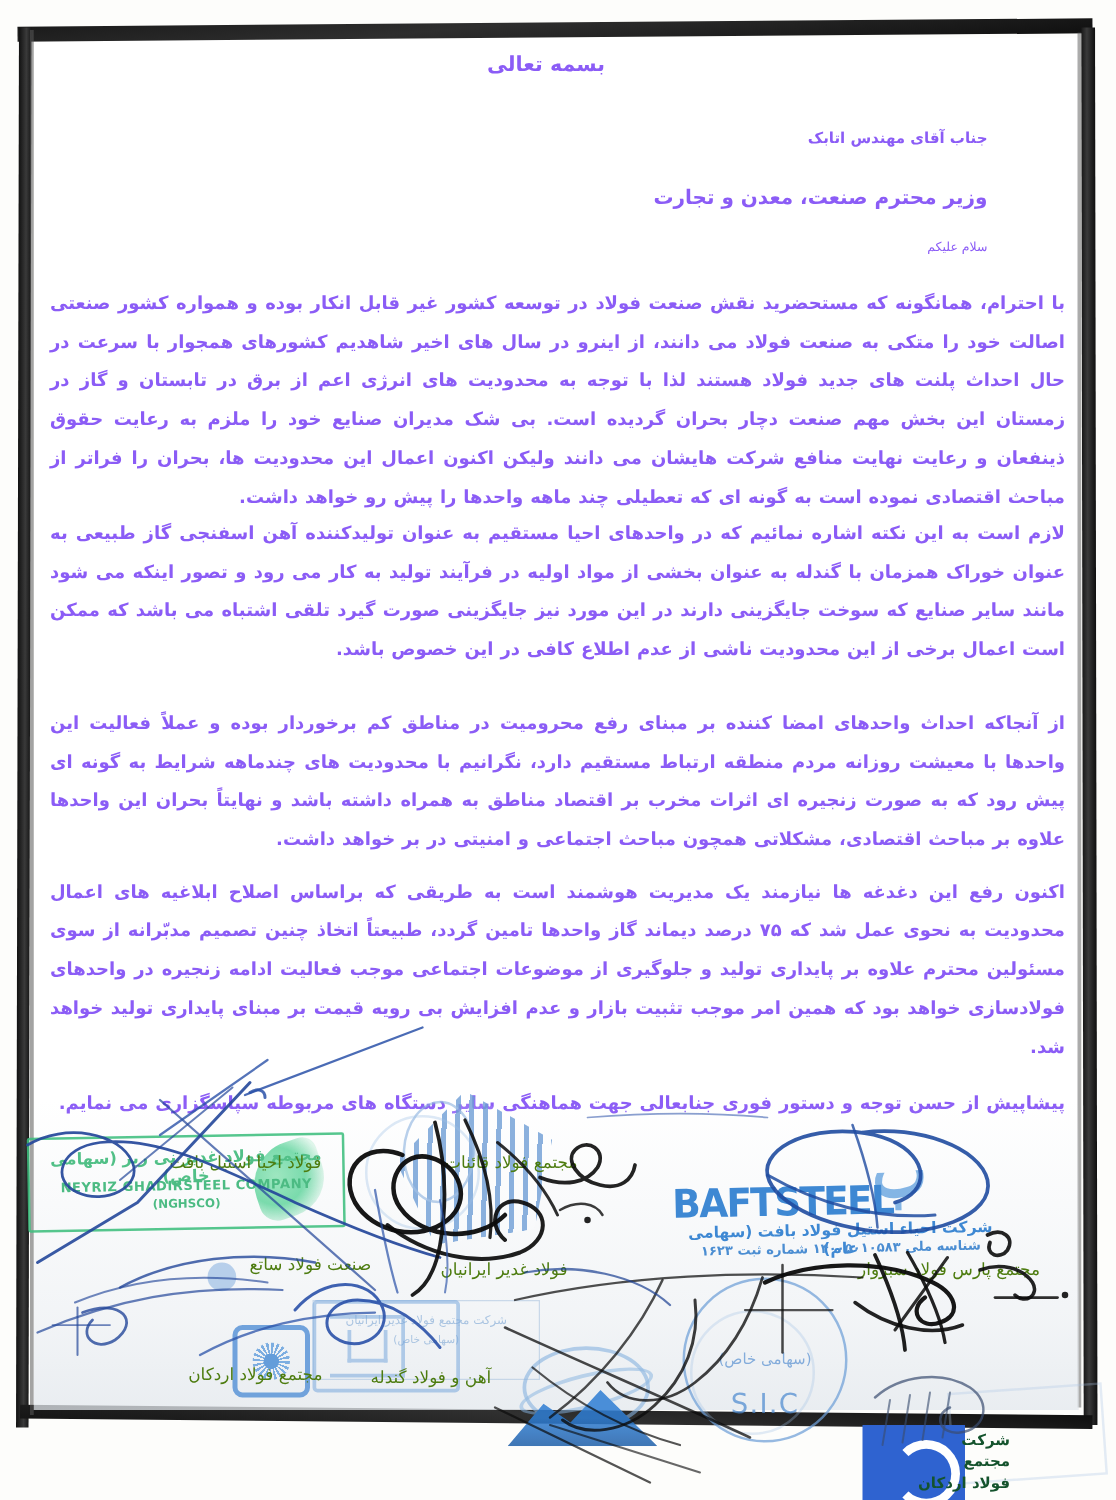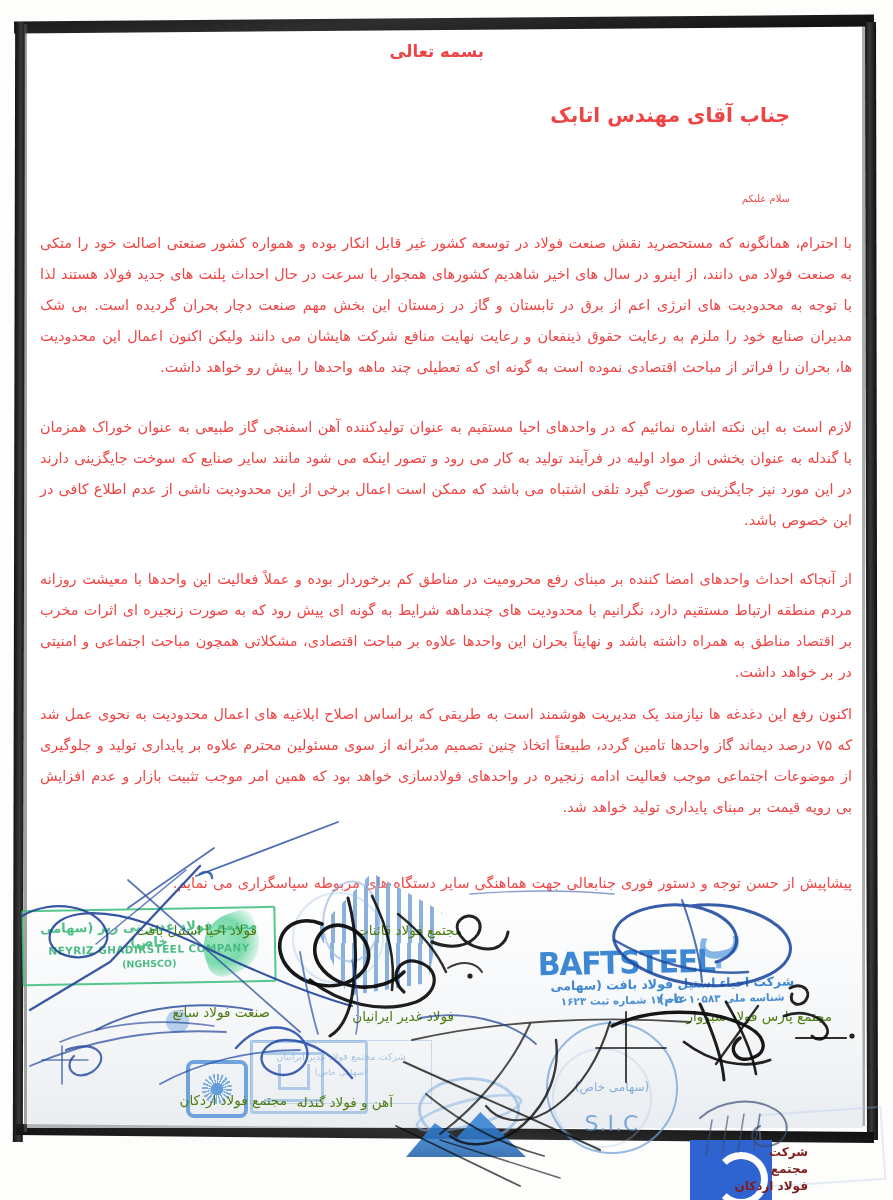"بسمه تعالی" #content { color: #ef4444 -> #8b5cf6 }
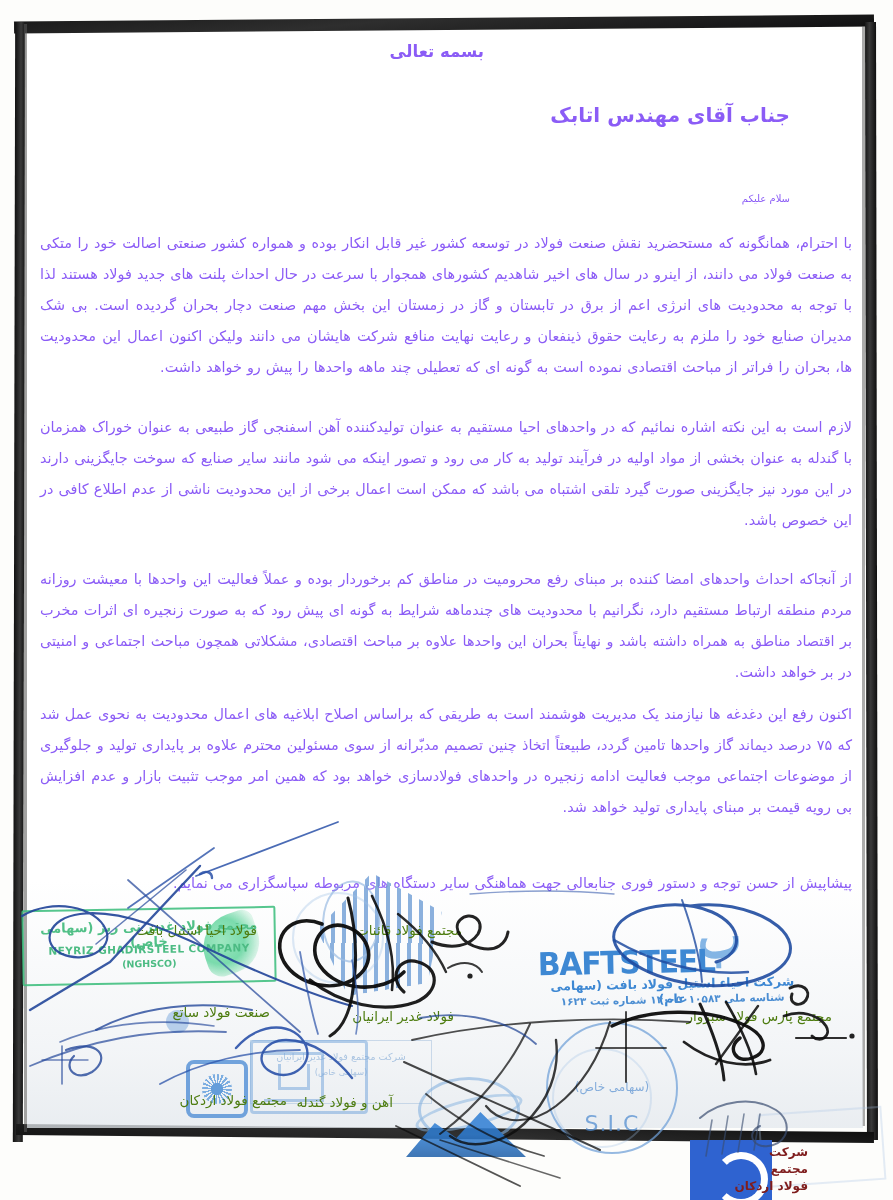"جناب آقای مهندس اتابک" .addr1 { font-size: 20px -> 12px }
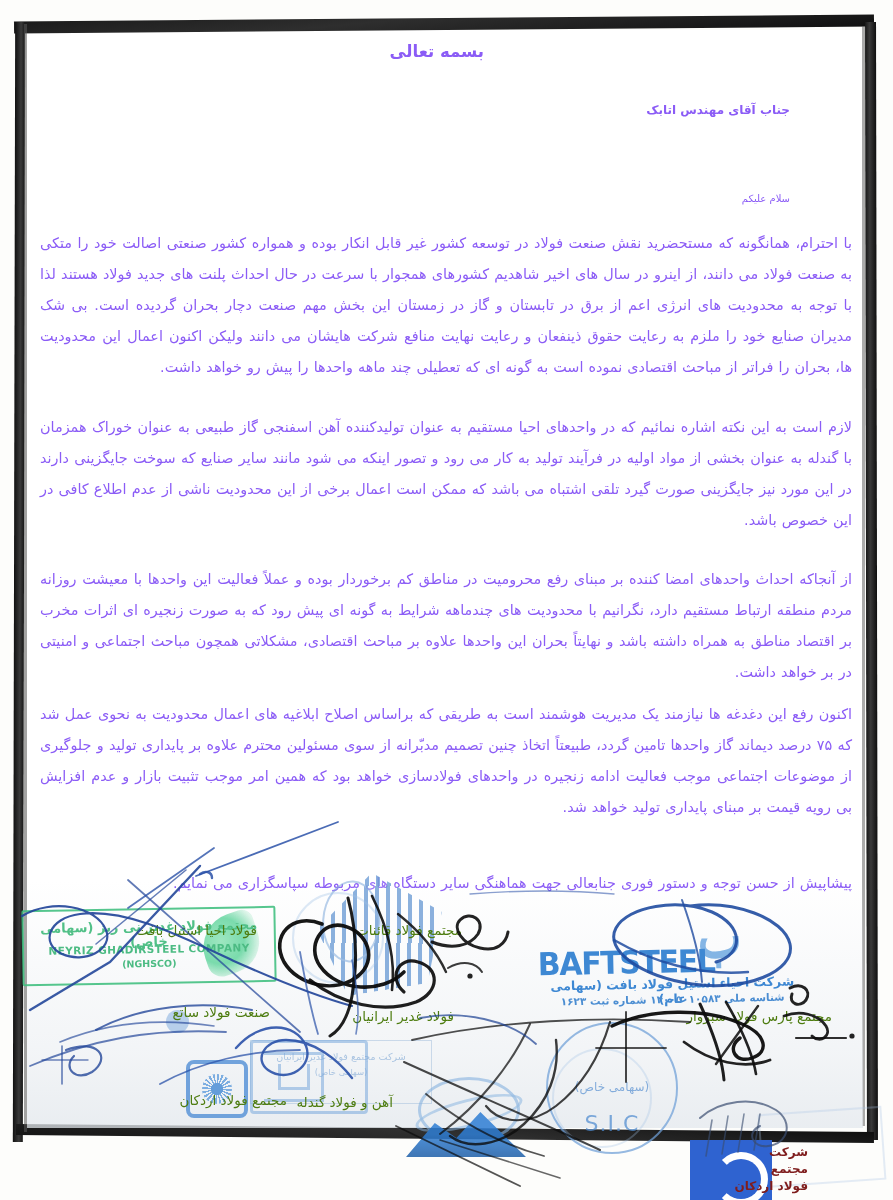"وزیر محترم صنعت، معدن و" div.addr2 { html: none -> <div>وزیر محترم صنعت، معدن و تجارت</div> }
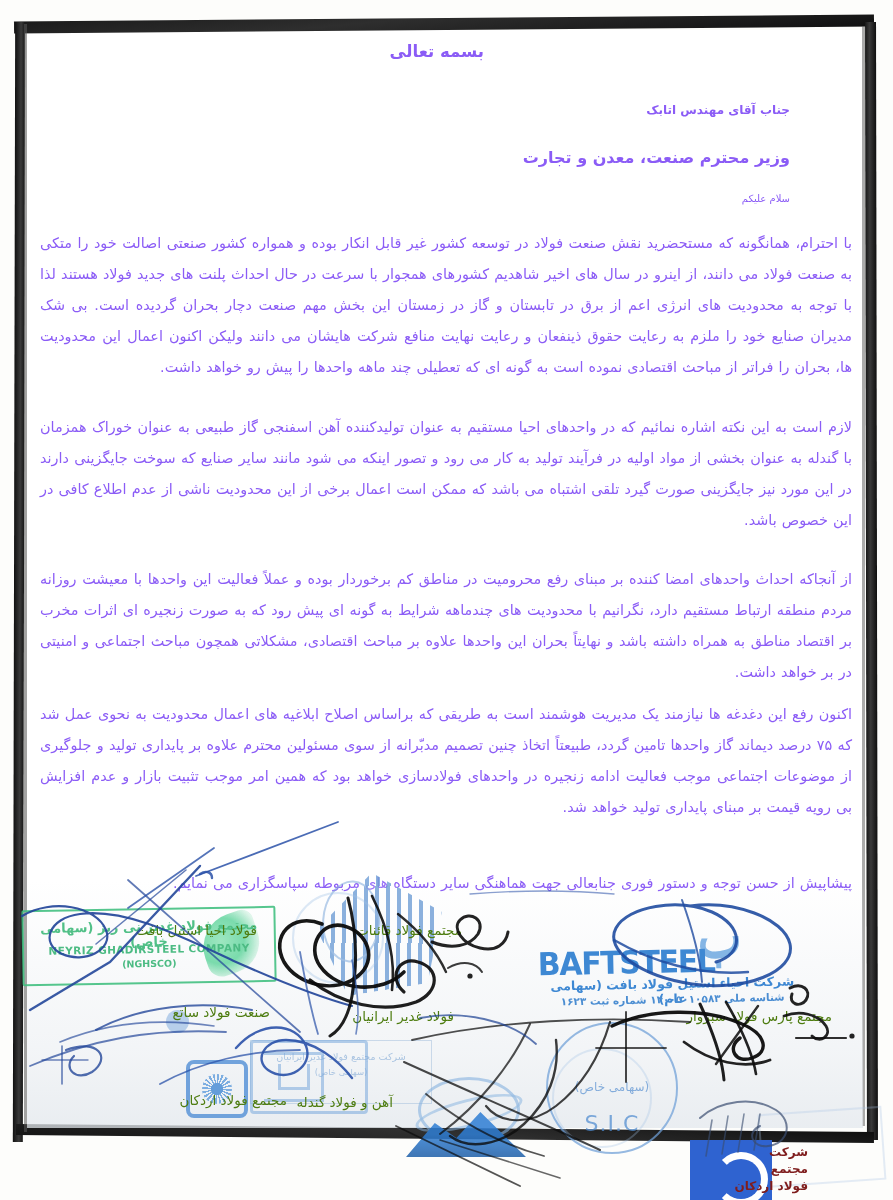"با احترام، همانگونه که مستحضرید" .para { font-weight: none -> bold }
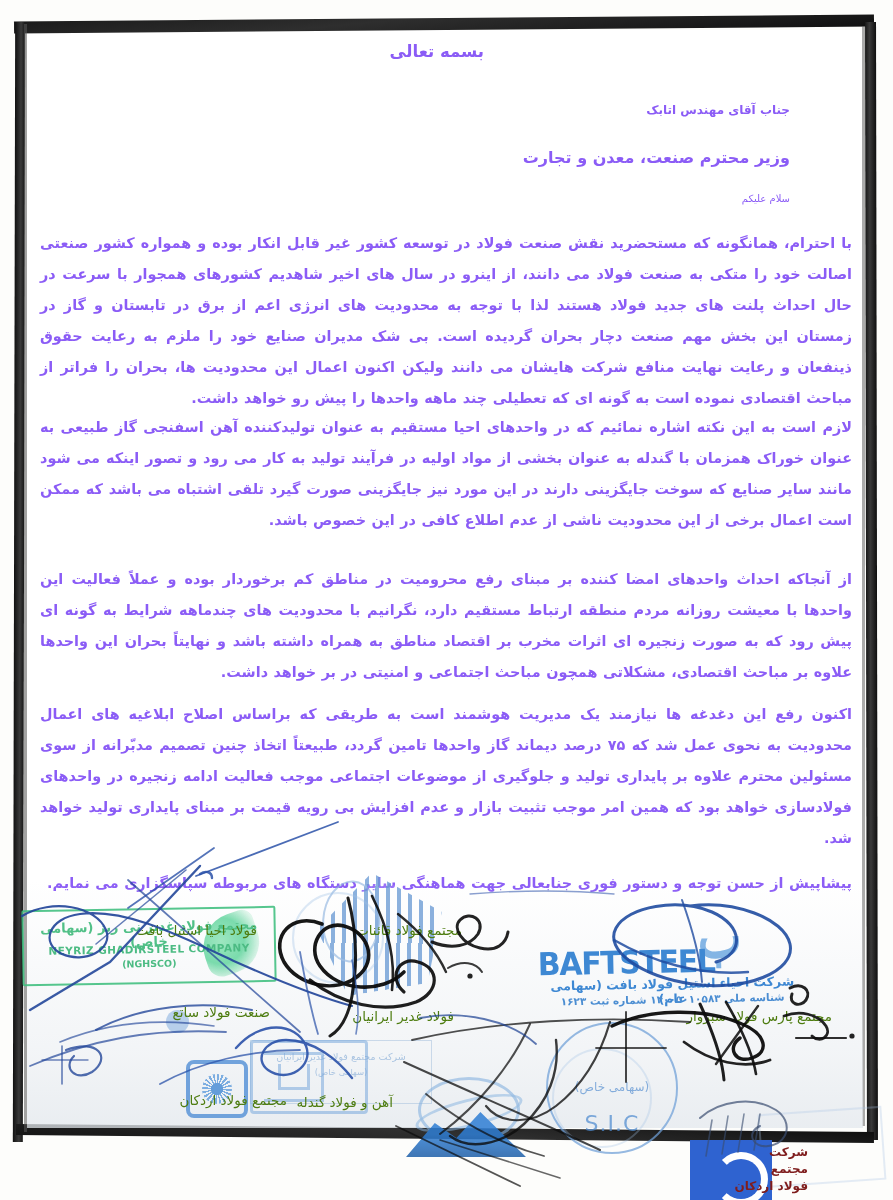"صنعت فولاد ساتع" div.siglabel { right: 623px -> 596px }
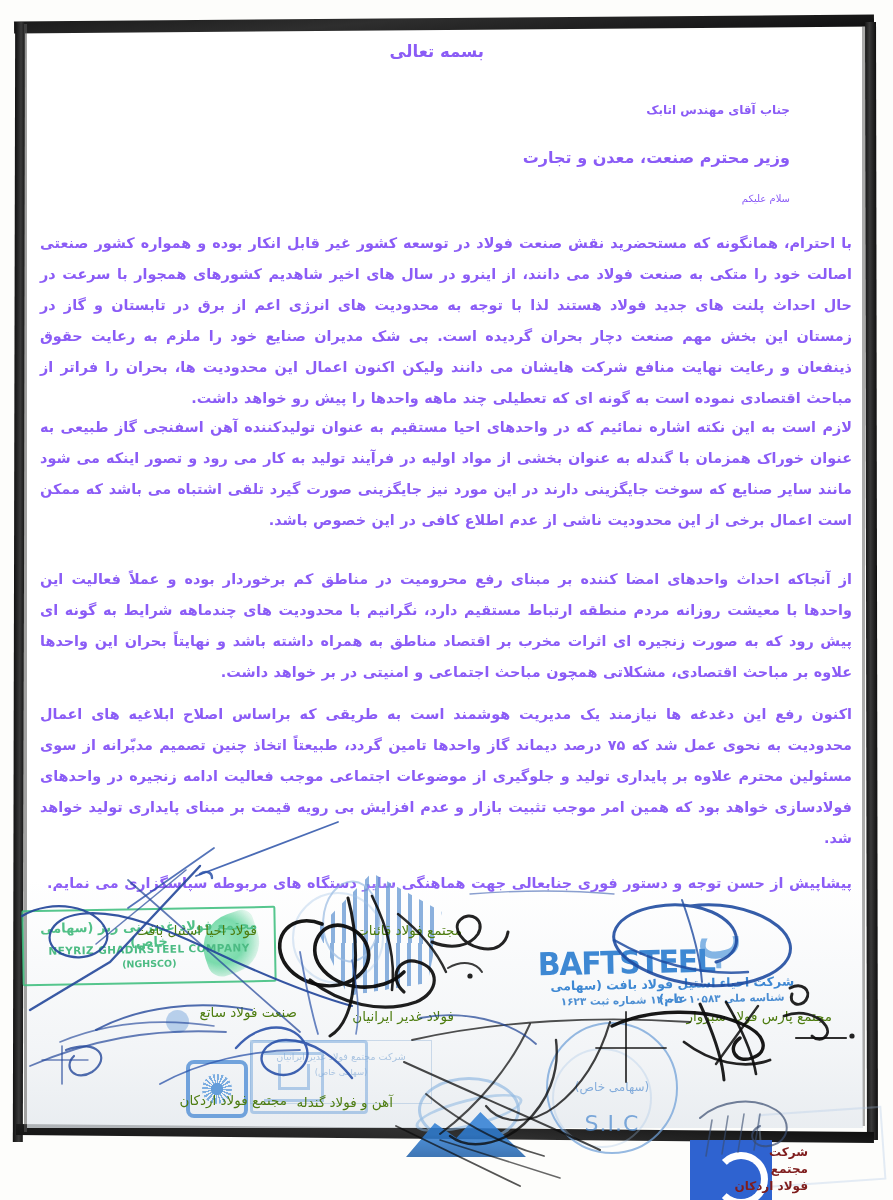"مجتمع فولاد اردکان" div.siglabel { right: 606px -> 635px }
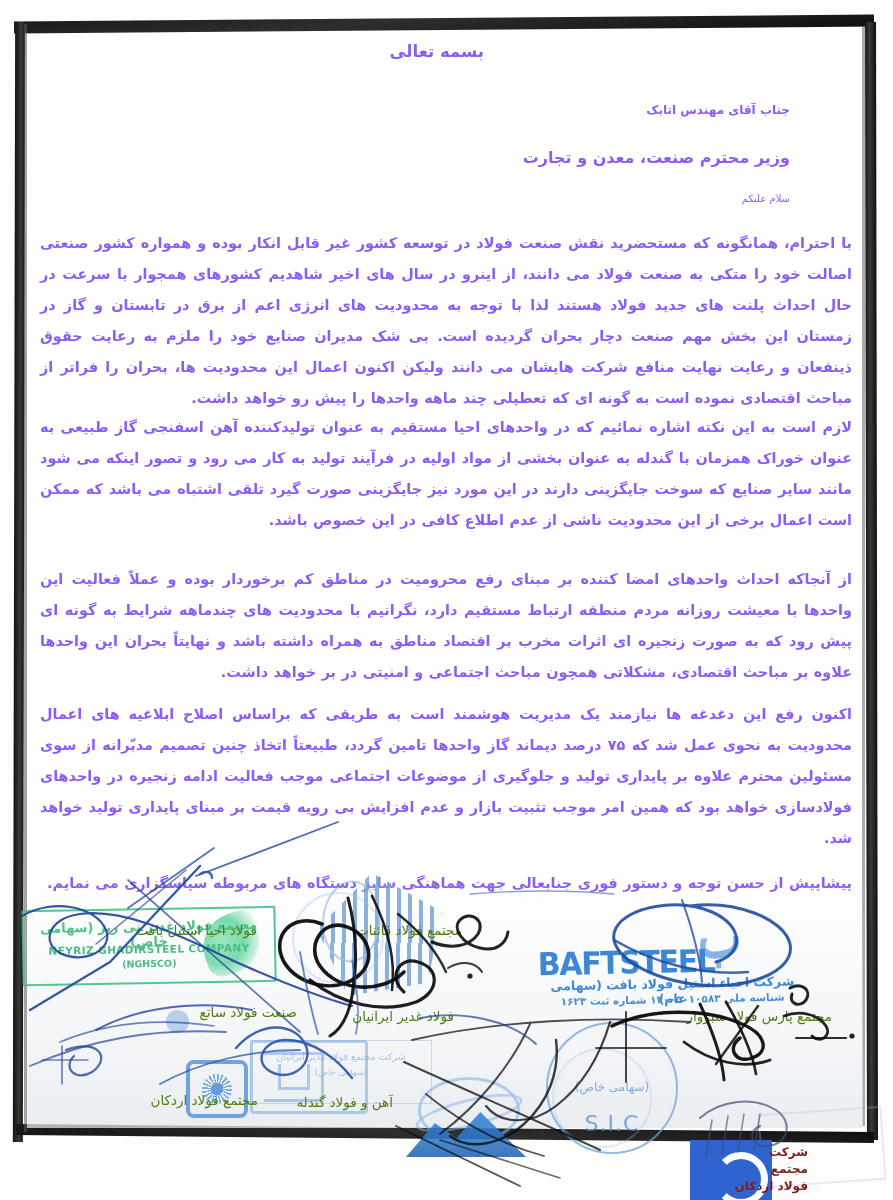"شرکت مجتمع" .ardakan .fa { color: #7f1d1d -> #14532d }
